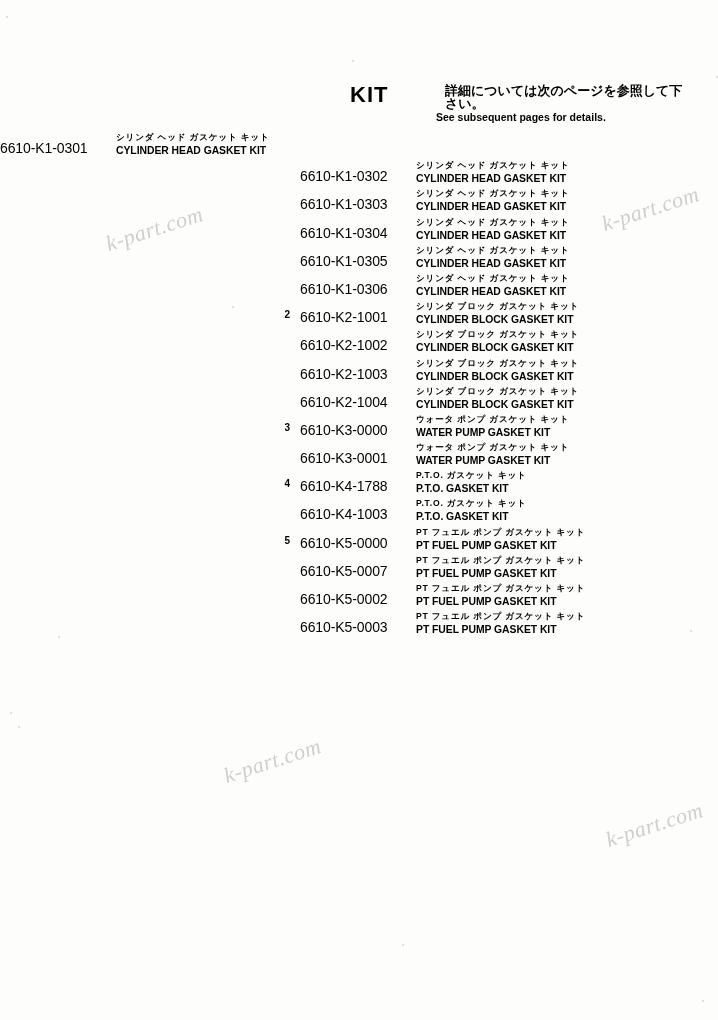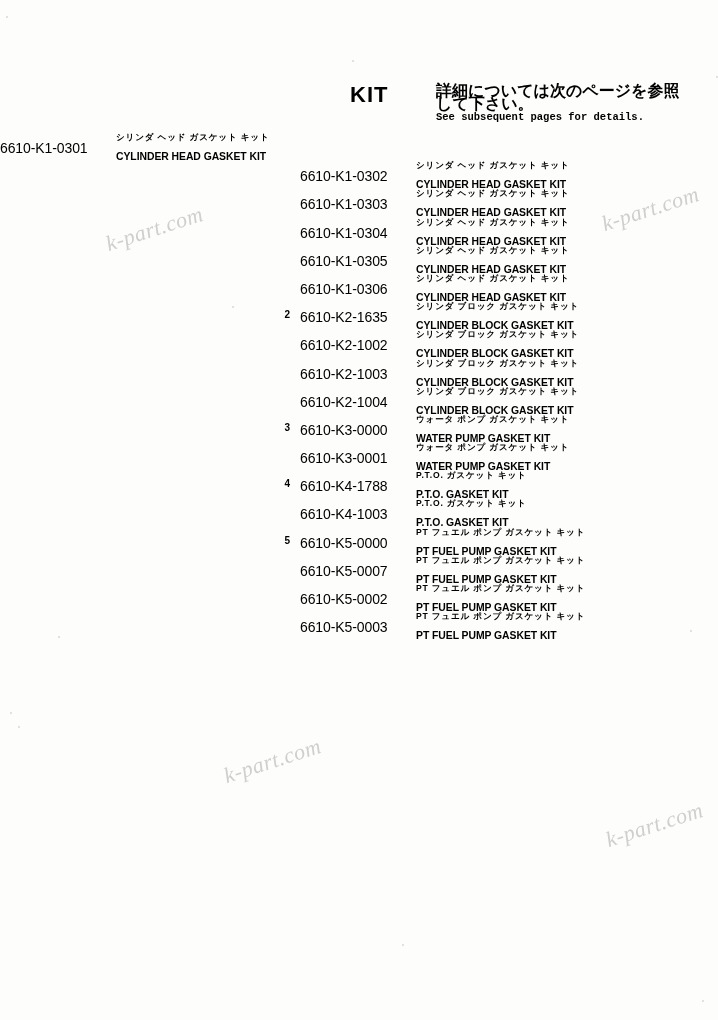"詳細については次のページを参照して下さい。" .note .jp { font-size: 16px -> 13px; margin-left: none -> 9px }
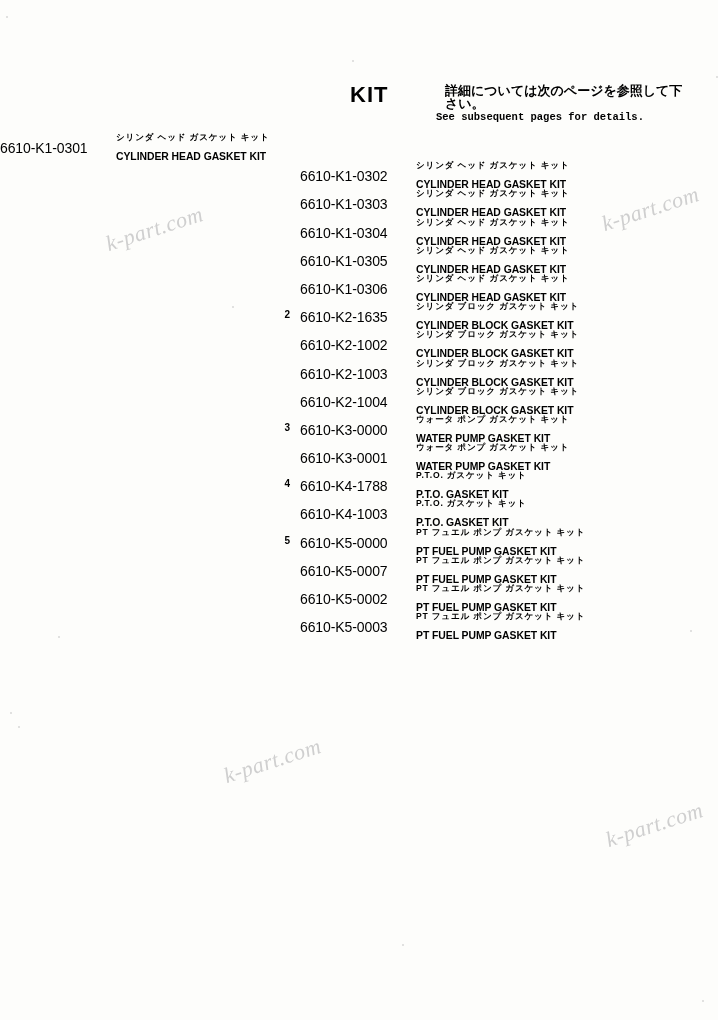"See subsequent pages for details." .note .en { font-family: Liberation Mono, monospace -> Liberation Sans, sans-serif }
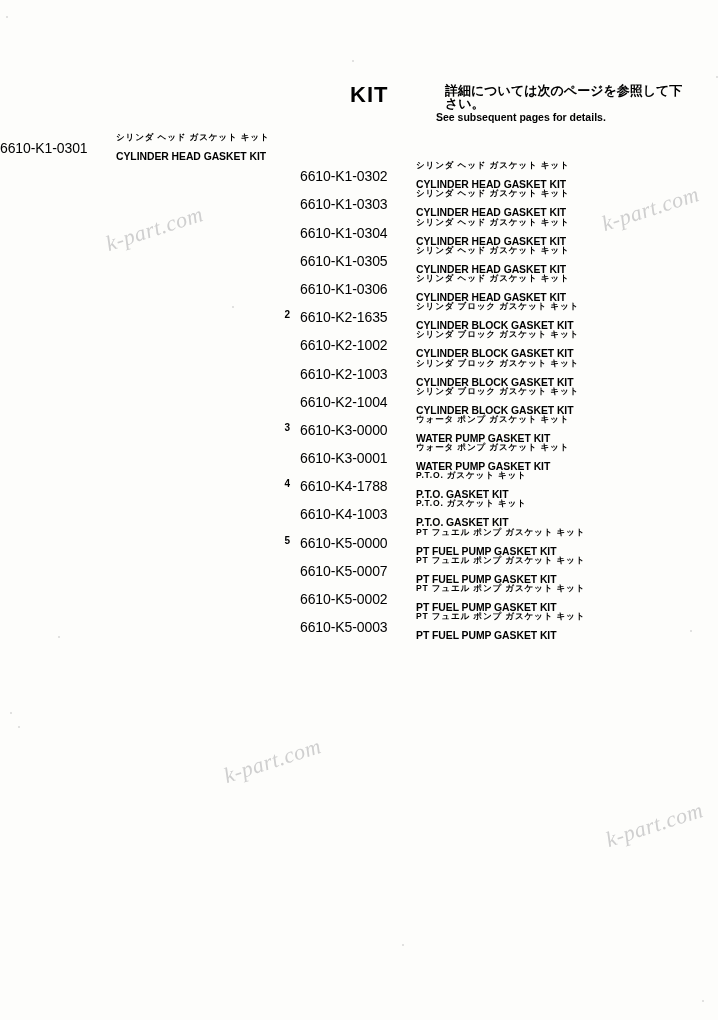"CYLINDER HEAD GASKET KIT" .desc-en { margin-top: 9px -> 3px }
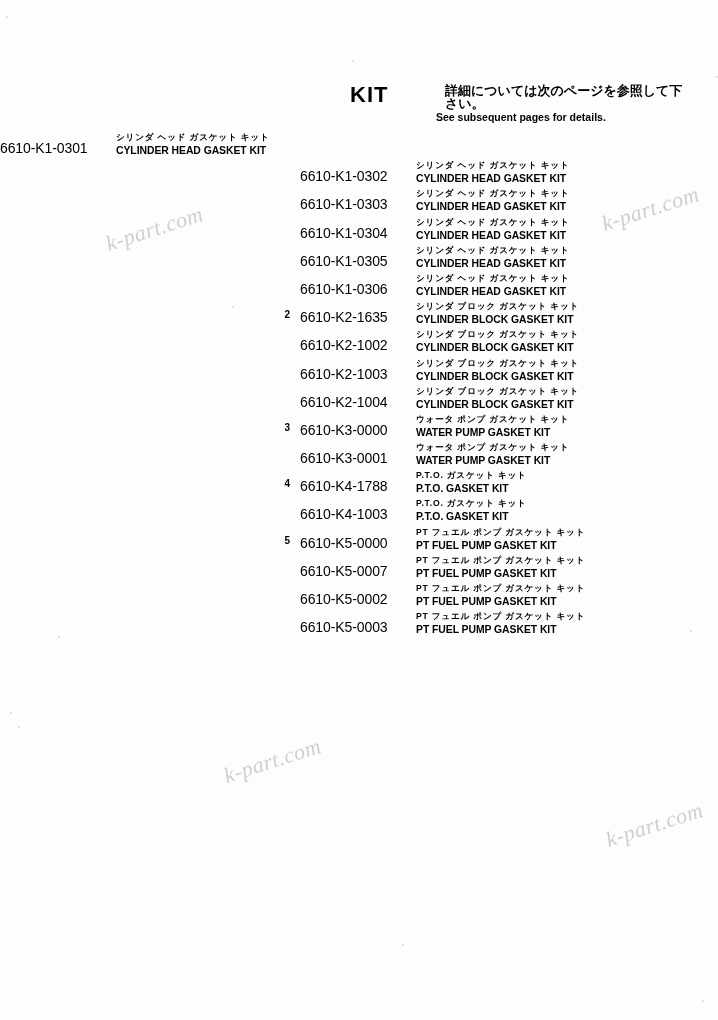"6610-K2-1635" div.col-part { text: 6610-K2-1635 -> 6610-K2-1001 }
